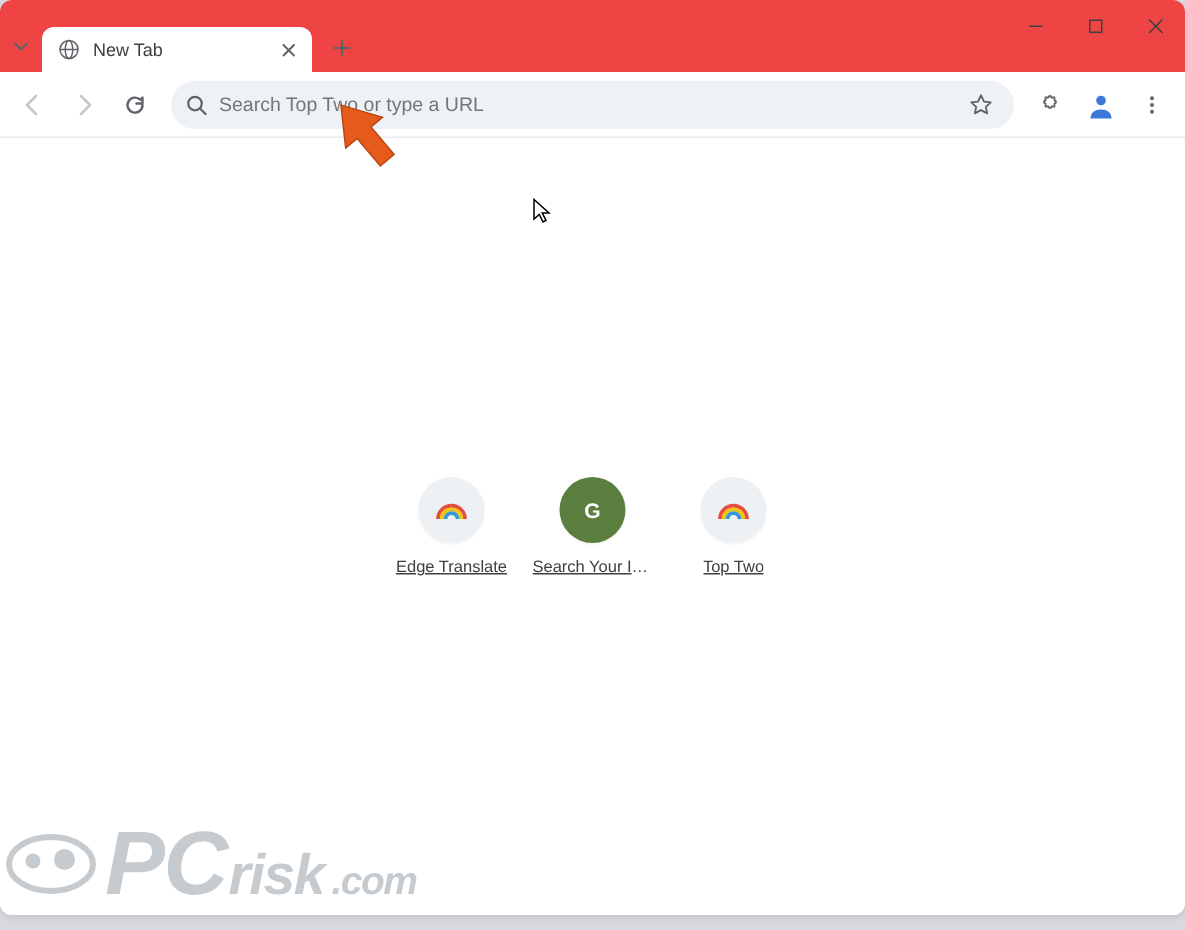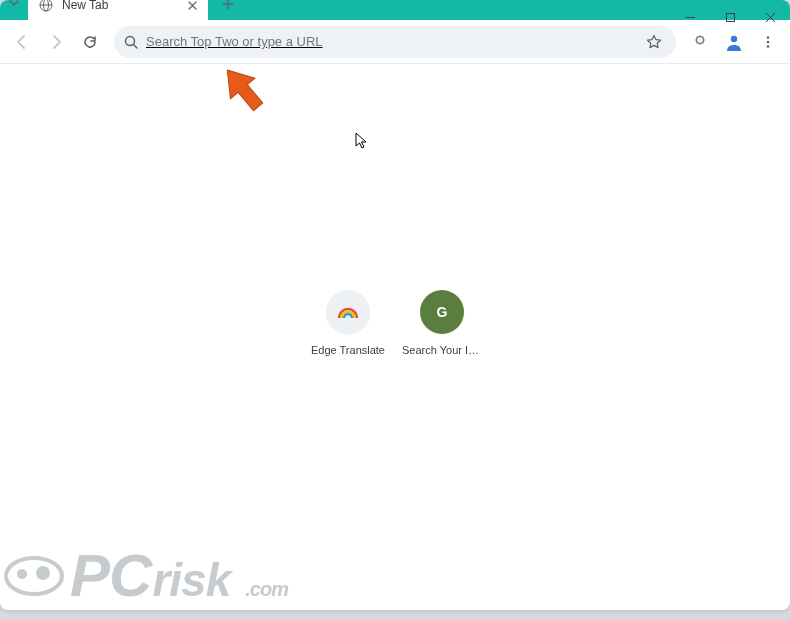"New Tab" .titlebar { background: #14b8a6 -> #ef4444; height: 20px -> 48px }
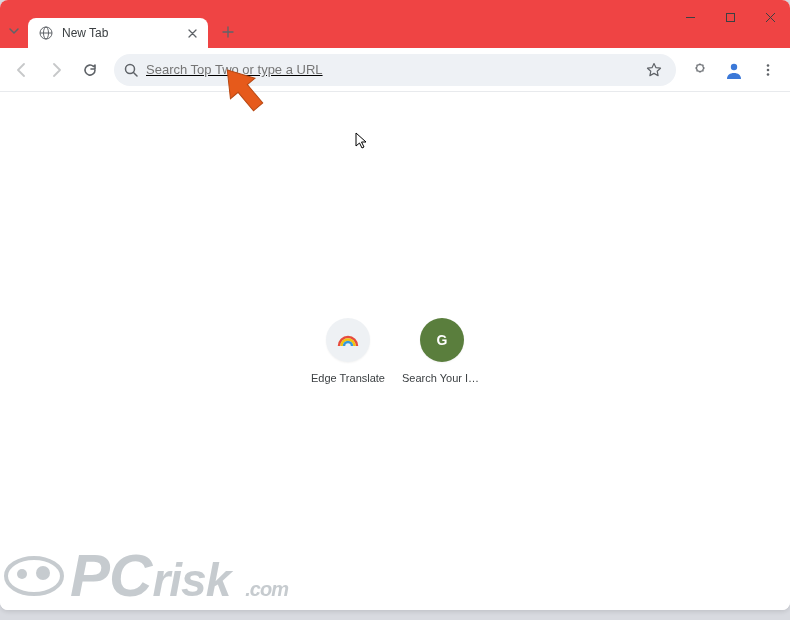"Search Top Two or type" .toolbar { text-decoration: underline -> none }
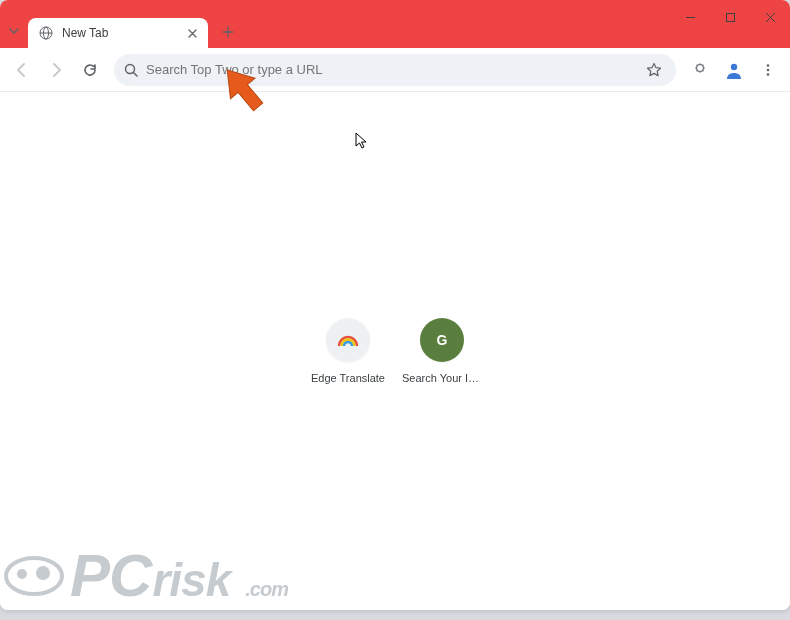"Edge Translate" .sc-label { text-decoration: none -> underline }
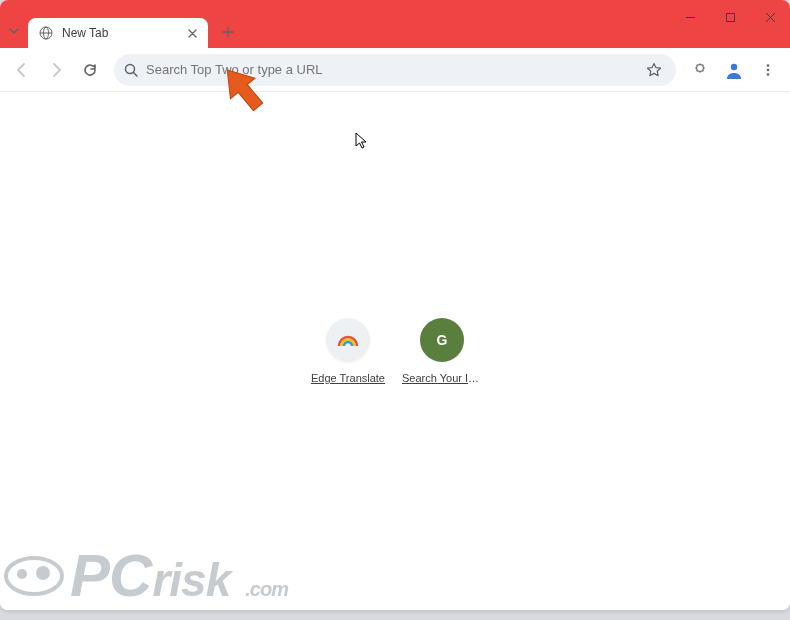"Top Two" div.sc { html: none -> <div> <div> <svg> <path></path> <path></path> <path></path> </svg> </div> <span>Top Two</span> </div> }
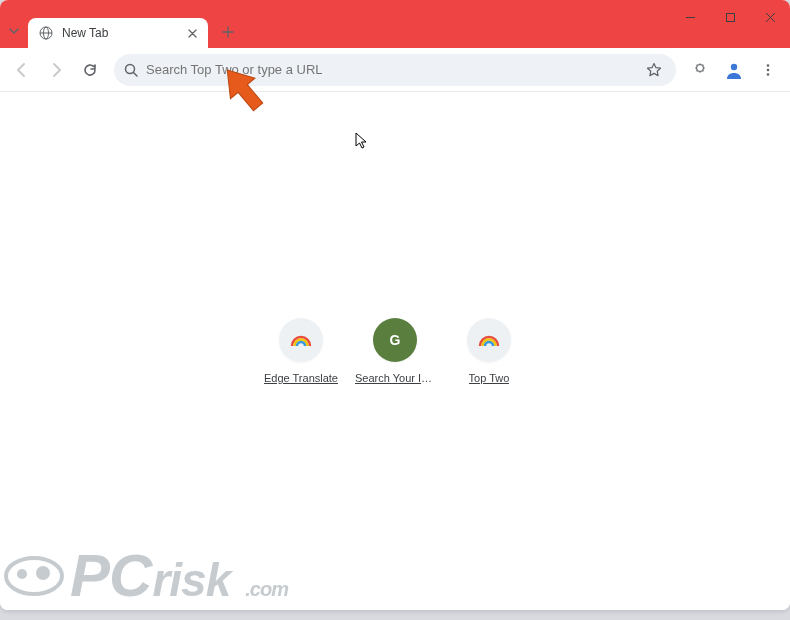"risk" .wm-risk { font-size: 46px -> 38px }
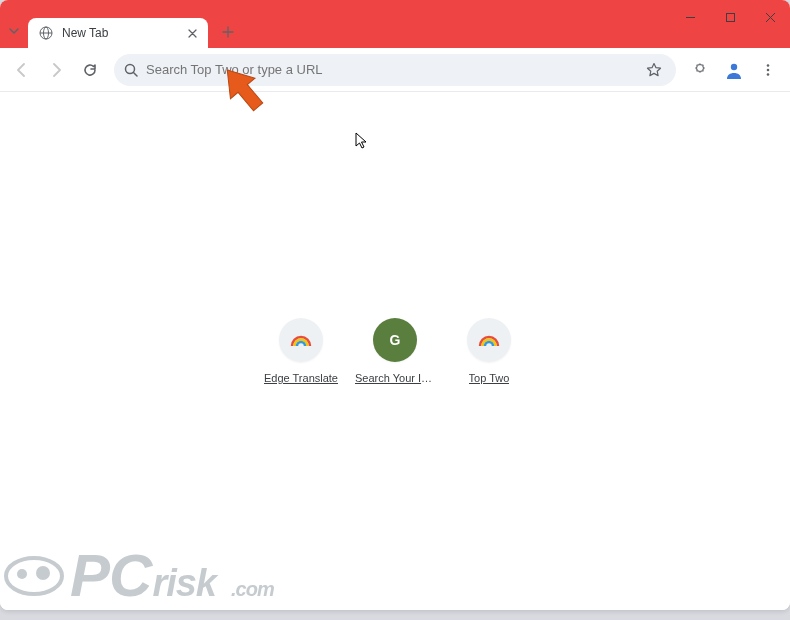".com" .wm-com { font-size: 20px -> 26px; margin-left: 15px -> 5px }
